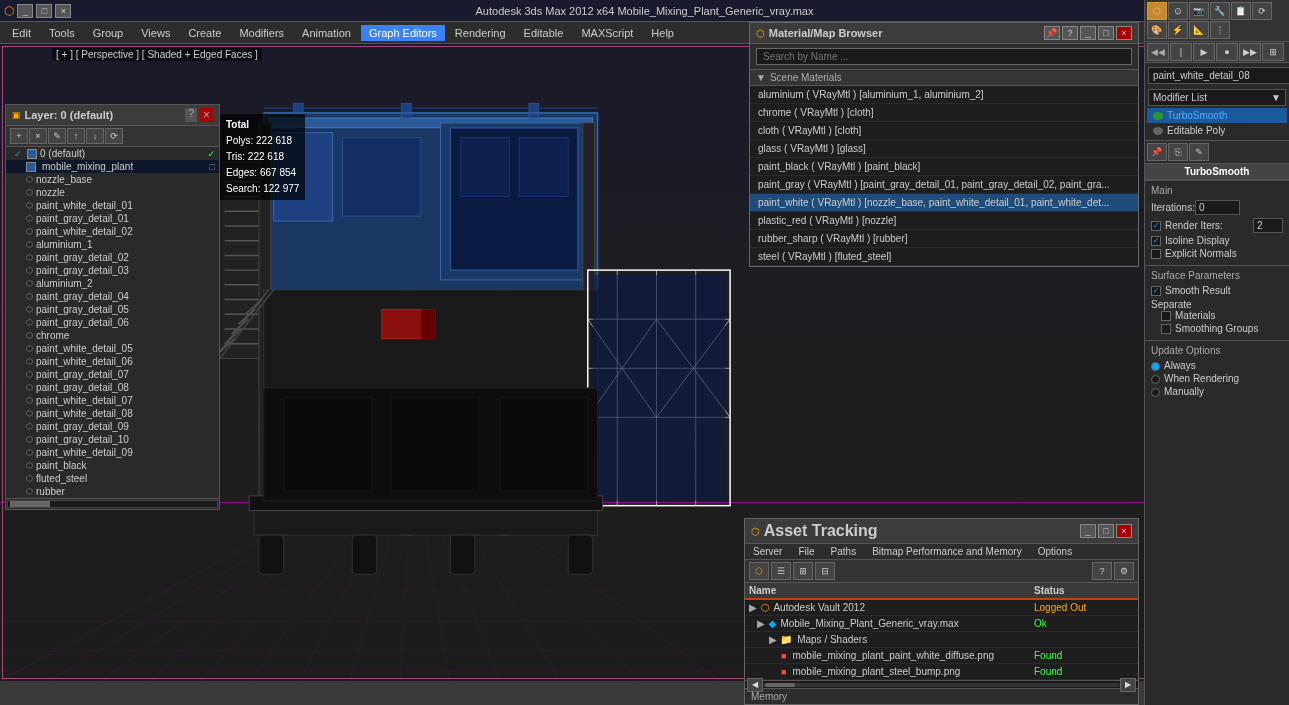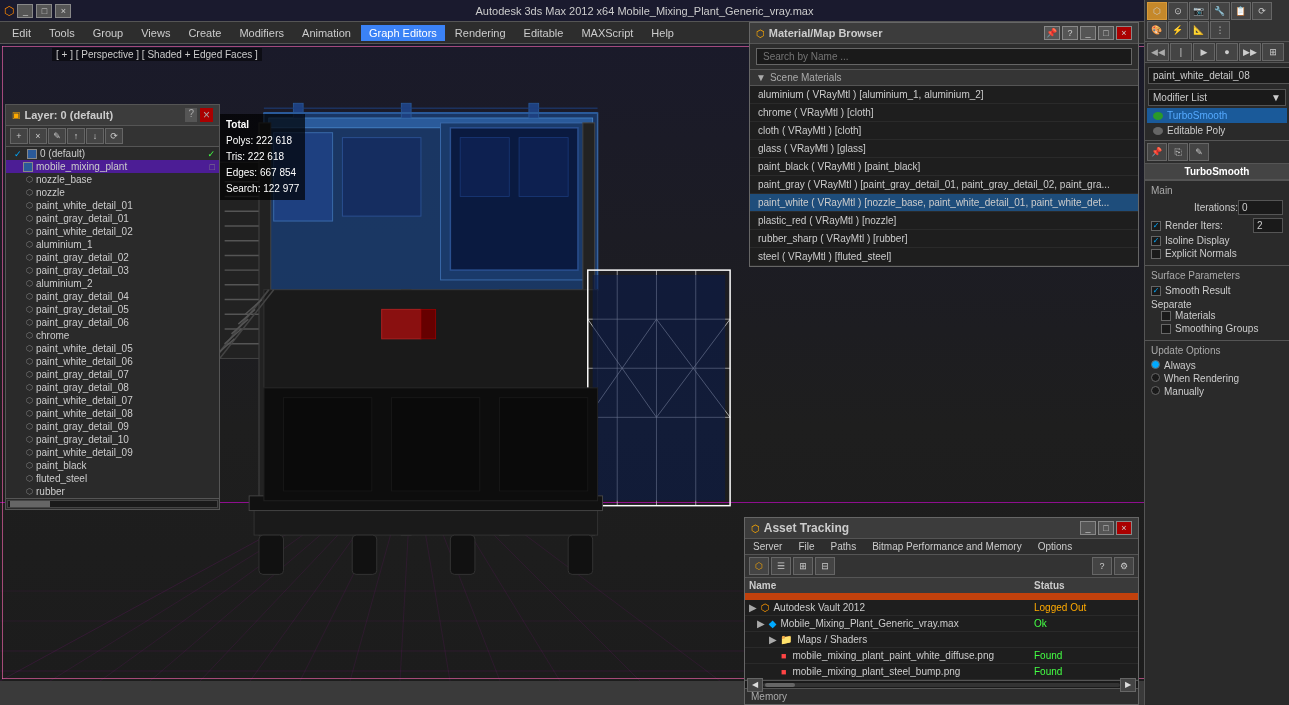"mobile_mixing_plant" .layer-item.selected { background: #4c1d95 -> #0f172a; gap: none -> 6px }
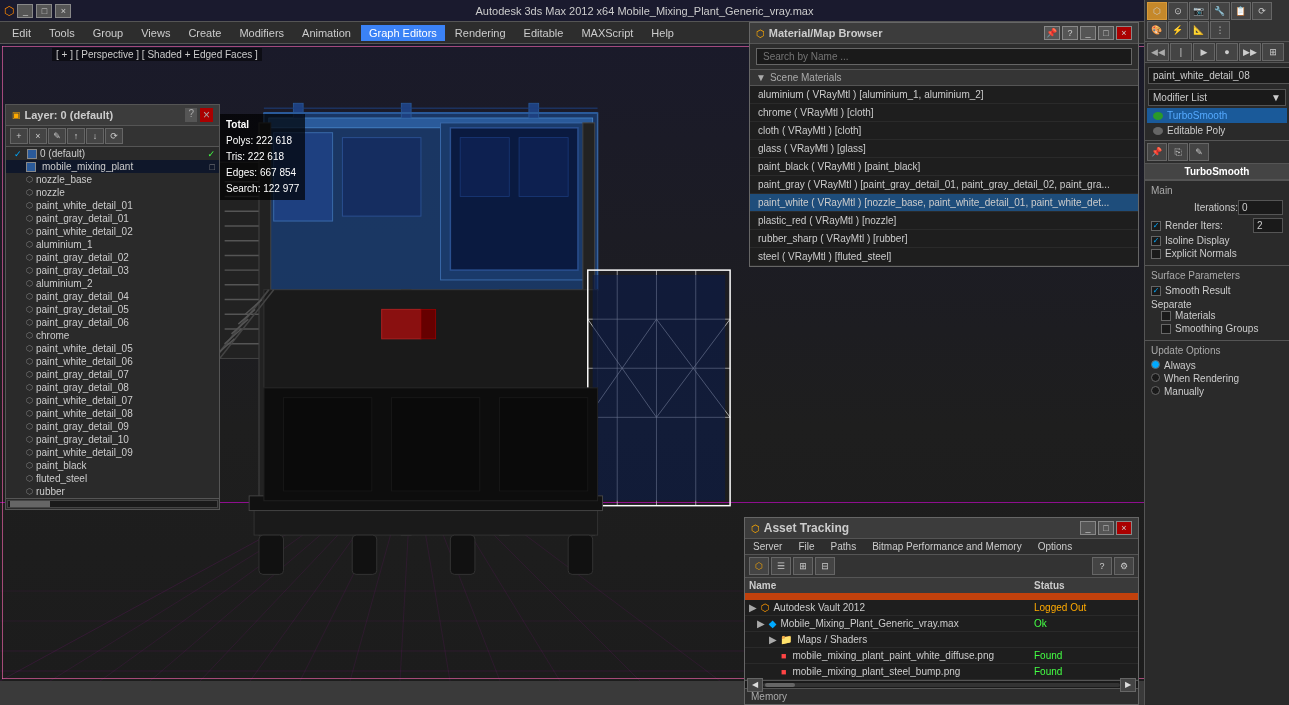"Iterations:" .mod-row { justify-content: flex-end -> flex-start }
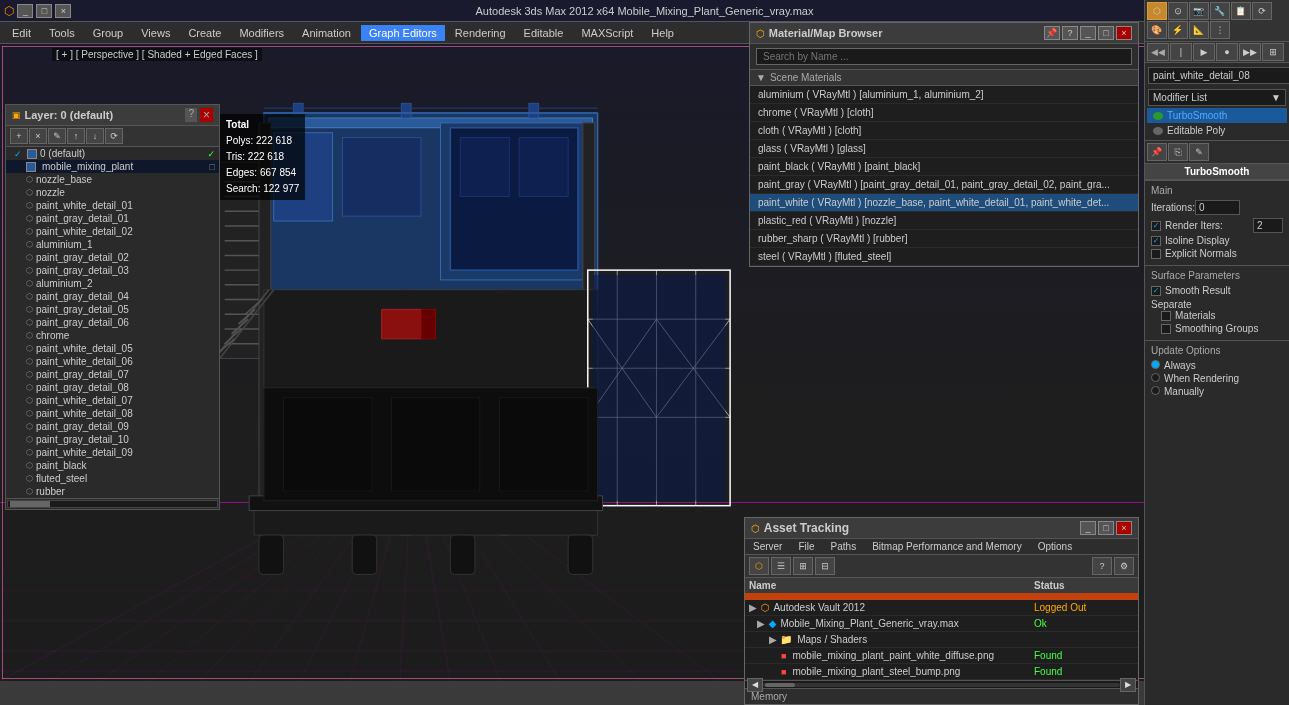"Always" .mod-radio { align-items: flex-start -> flex-end }
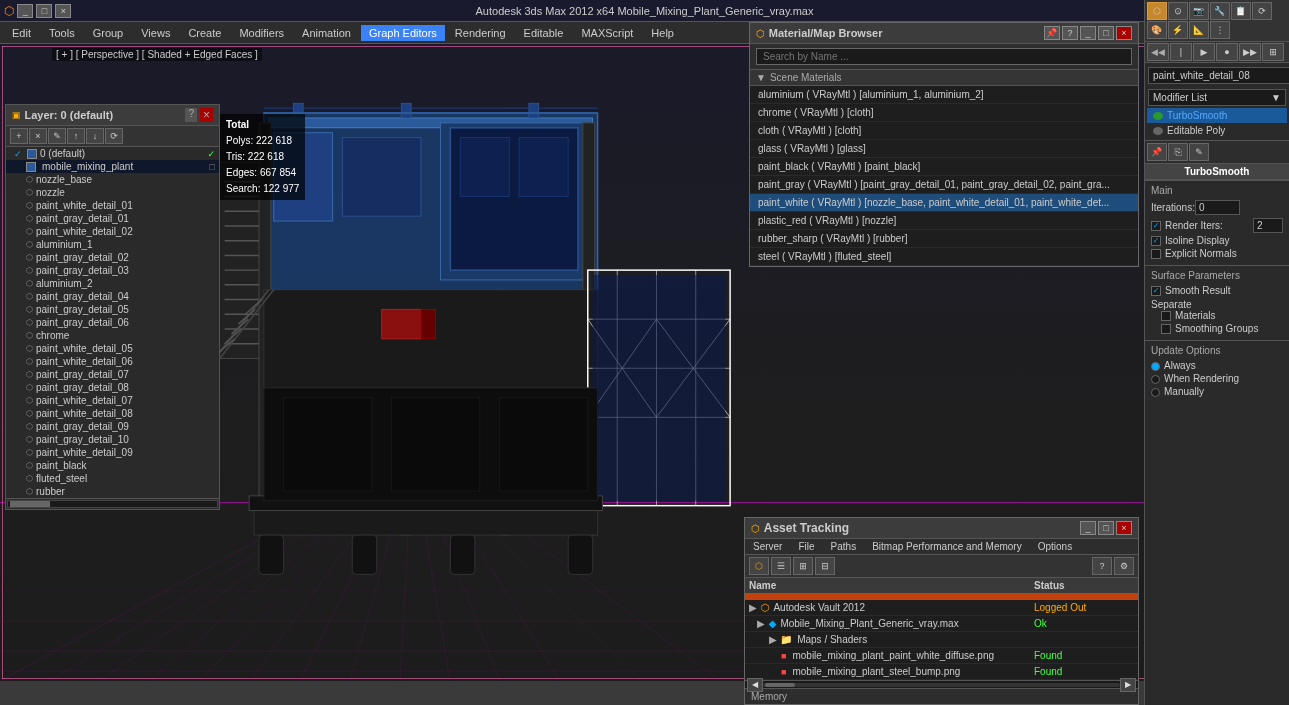"Asset Tracking" .at-title { font-size: 12px -> 16px }
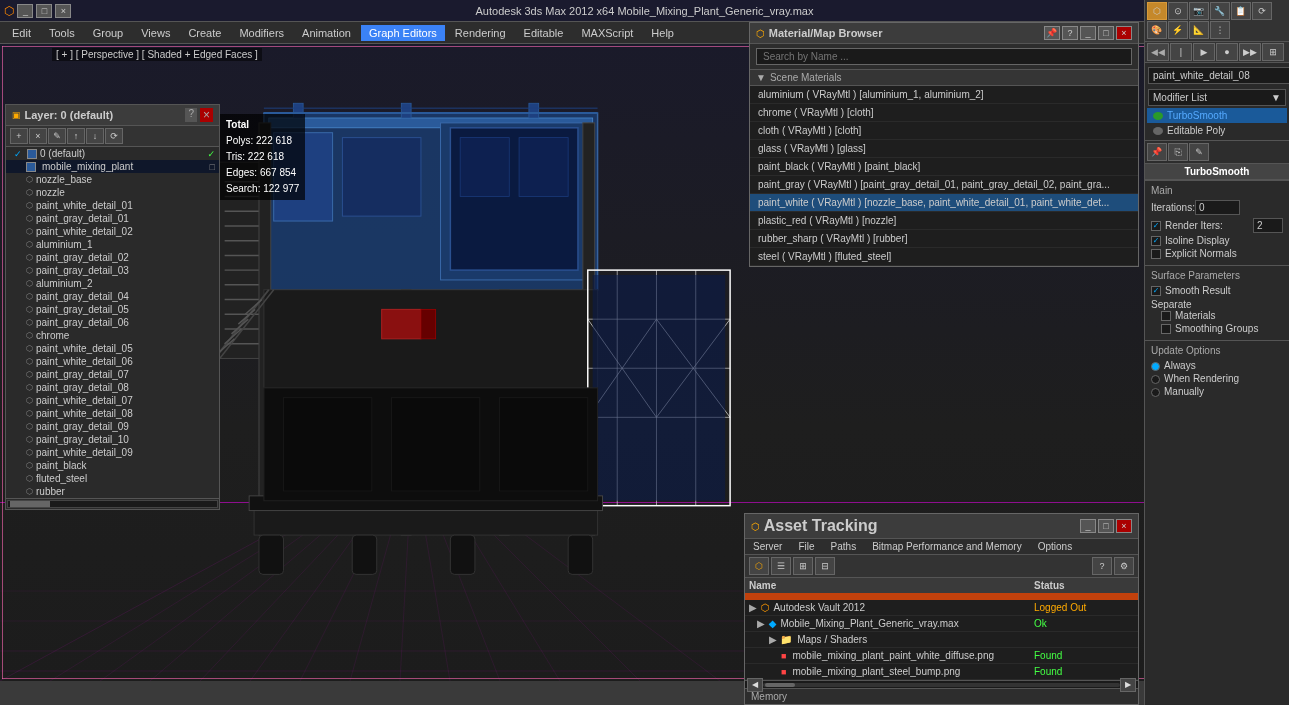"Name" .at-table-header { border-bottom: 7px solid #c2410c -> 2px solid #c2410c }
